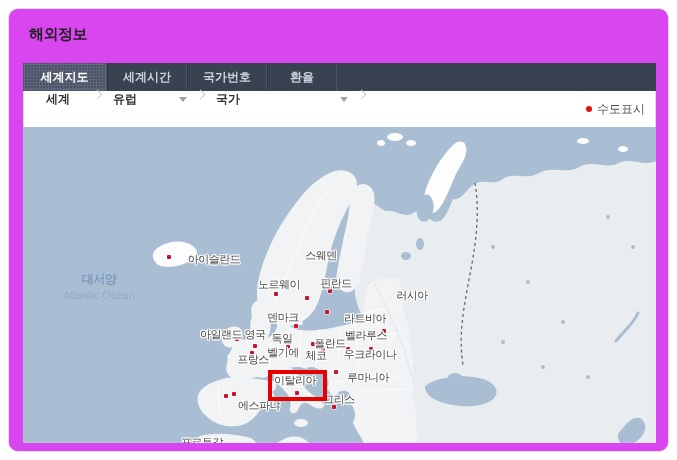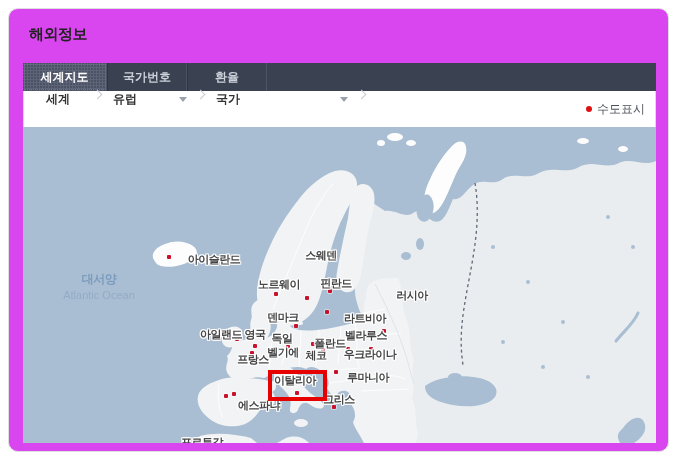"세계시간" div.tab { html: none -> <div>세계시간</div> }
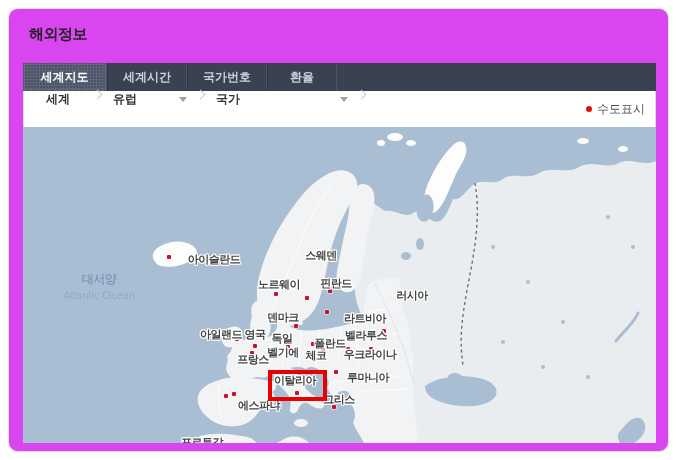"아이슬란드" .country { font-weight: bold -> normal }
